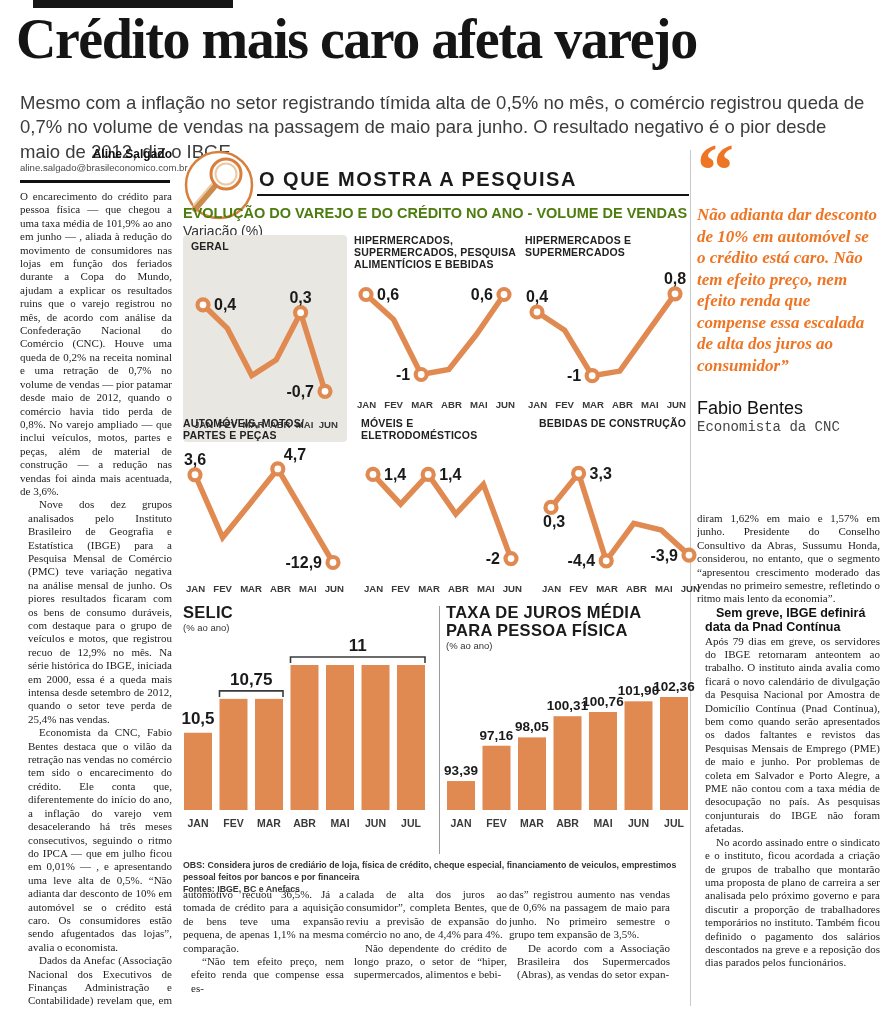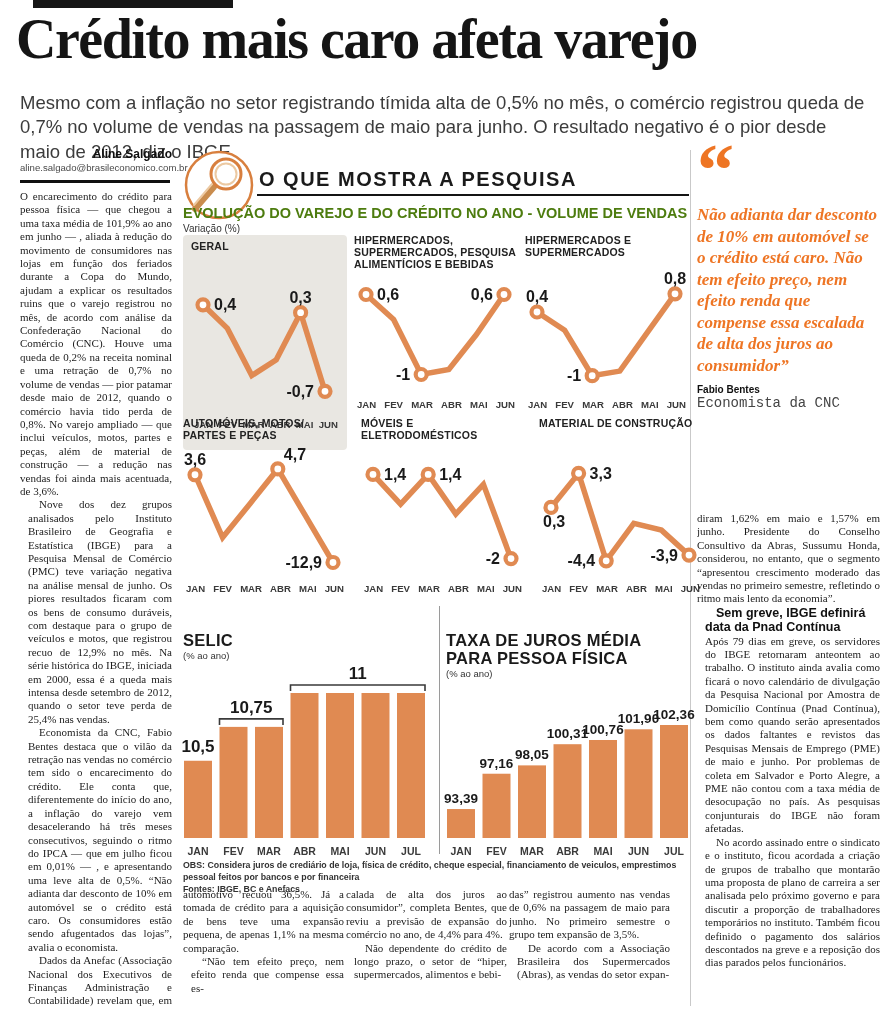"Variação (%)" .info-sub { font-size: 10px -> 14px }
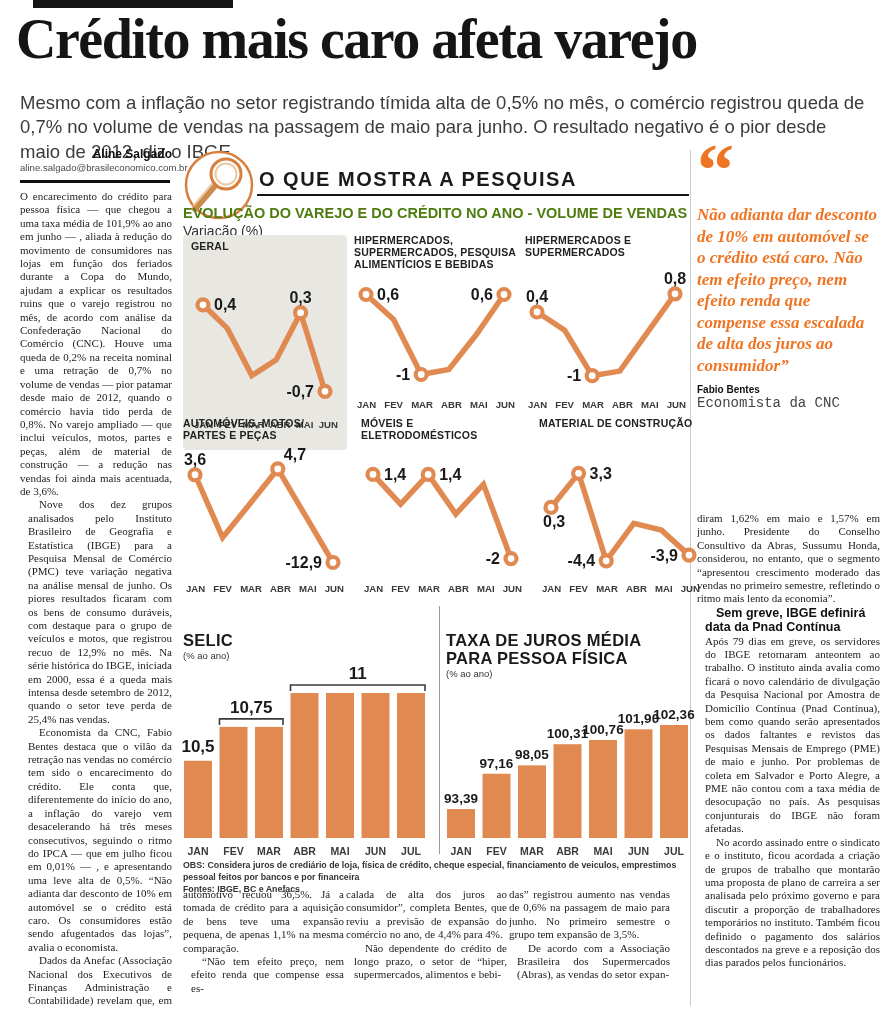"GERAL" .shaded { padding: 6px 6px 20px 8px -> 6px 6px 12px 8px }
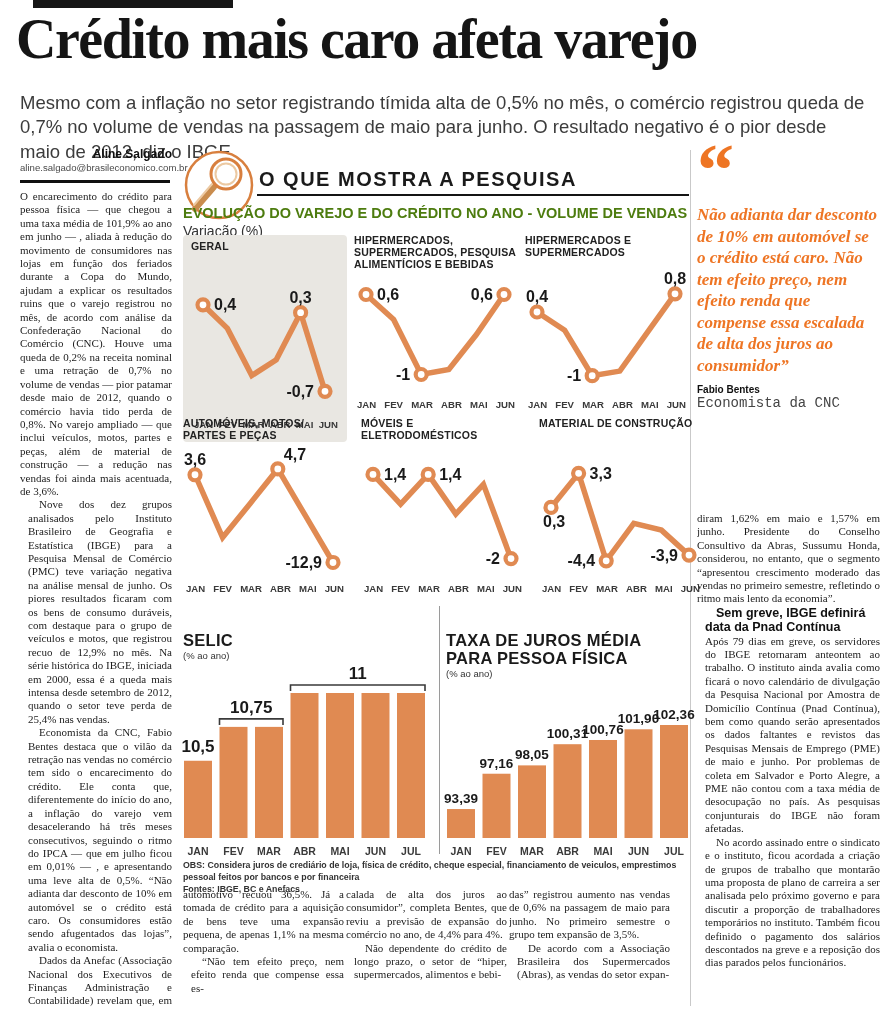"Fabio Bentes" .quote-author { font-size: 10px -> 18px; font-weight: 700 -> 400; margin-top: 7px -> 21px }
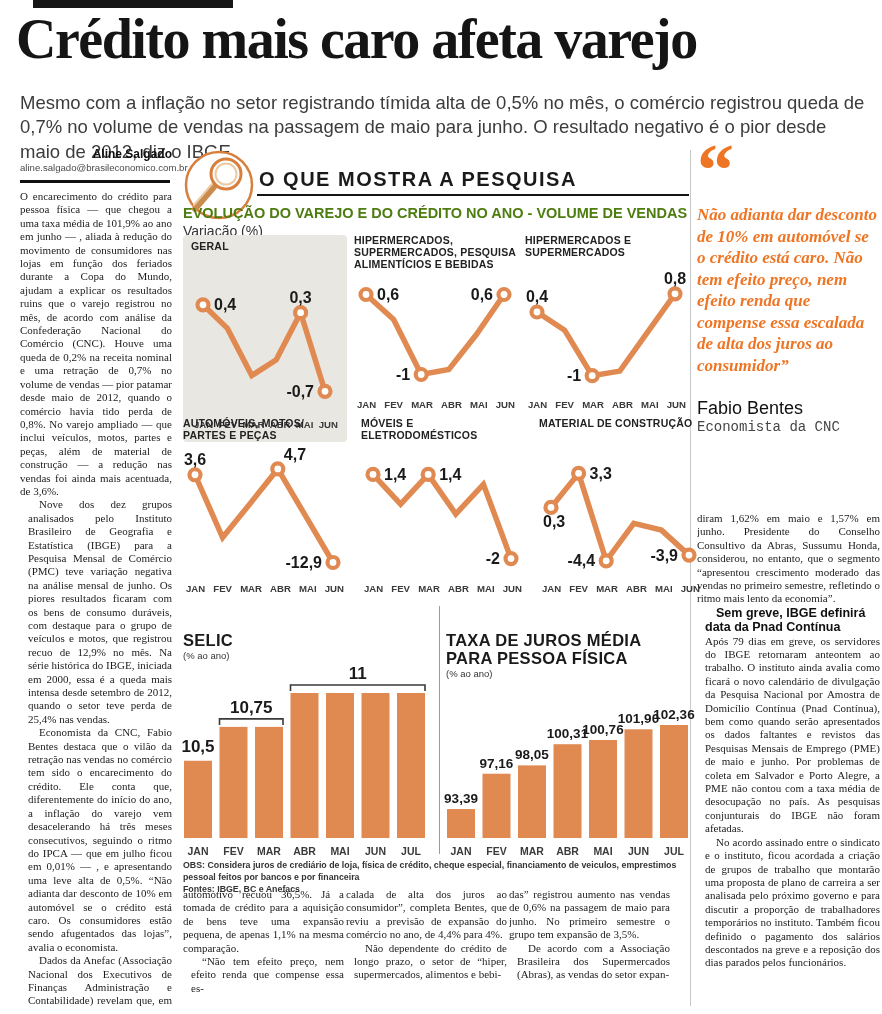"MATERIAL DE CONSTRUÇÃO" div.ctitle { text: MATERIAL -> BEBIDAS }
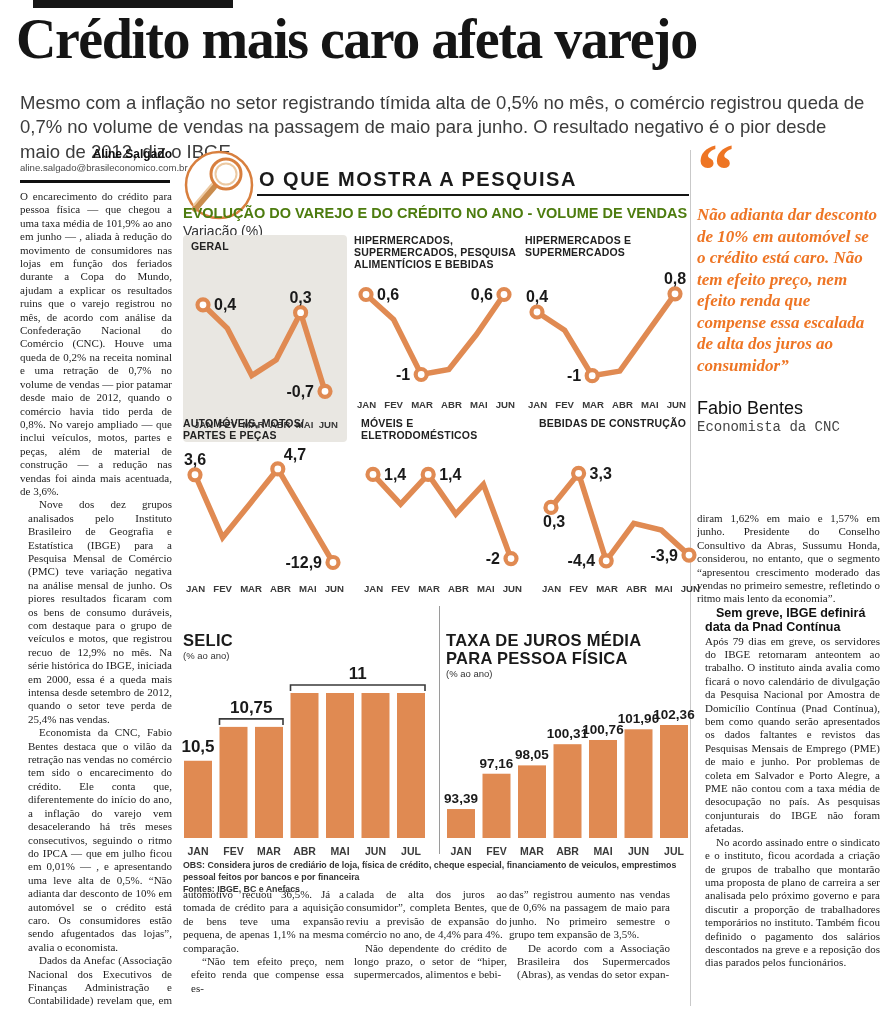"SELIC" .btitle { margin-top: 28px -> none }
